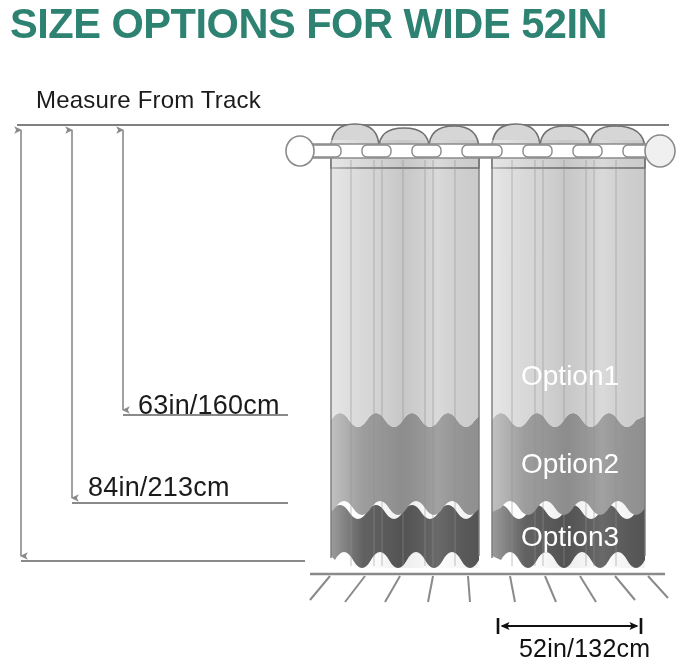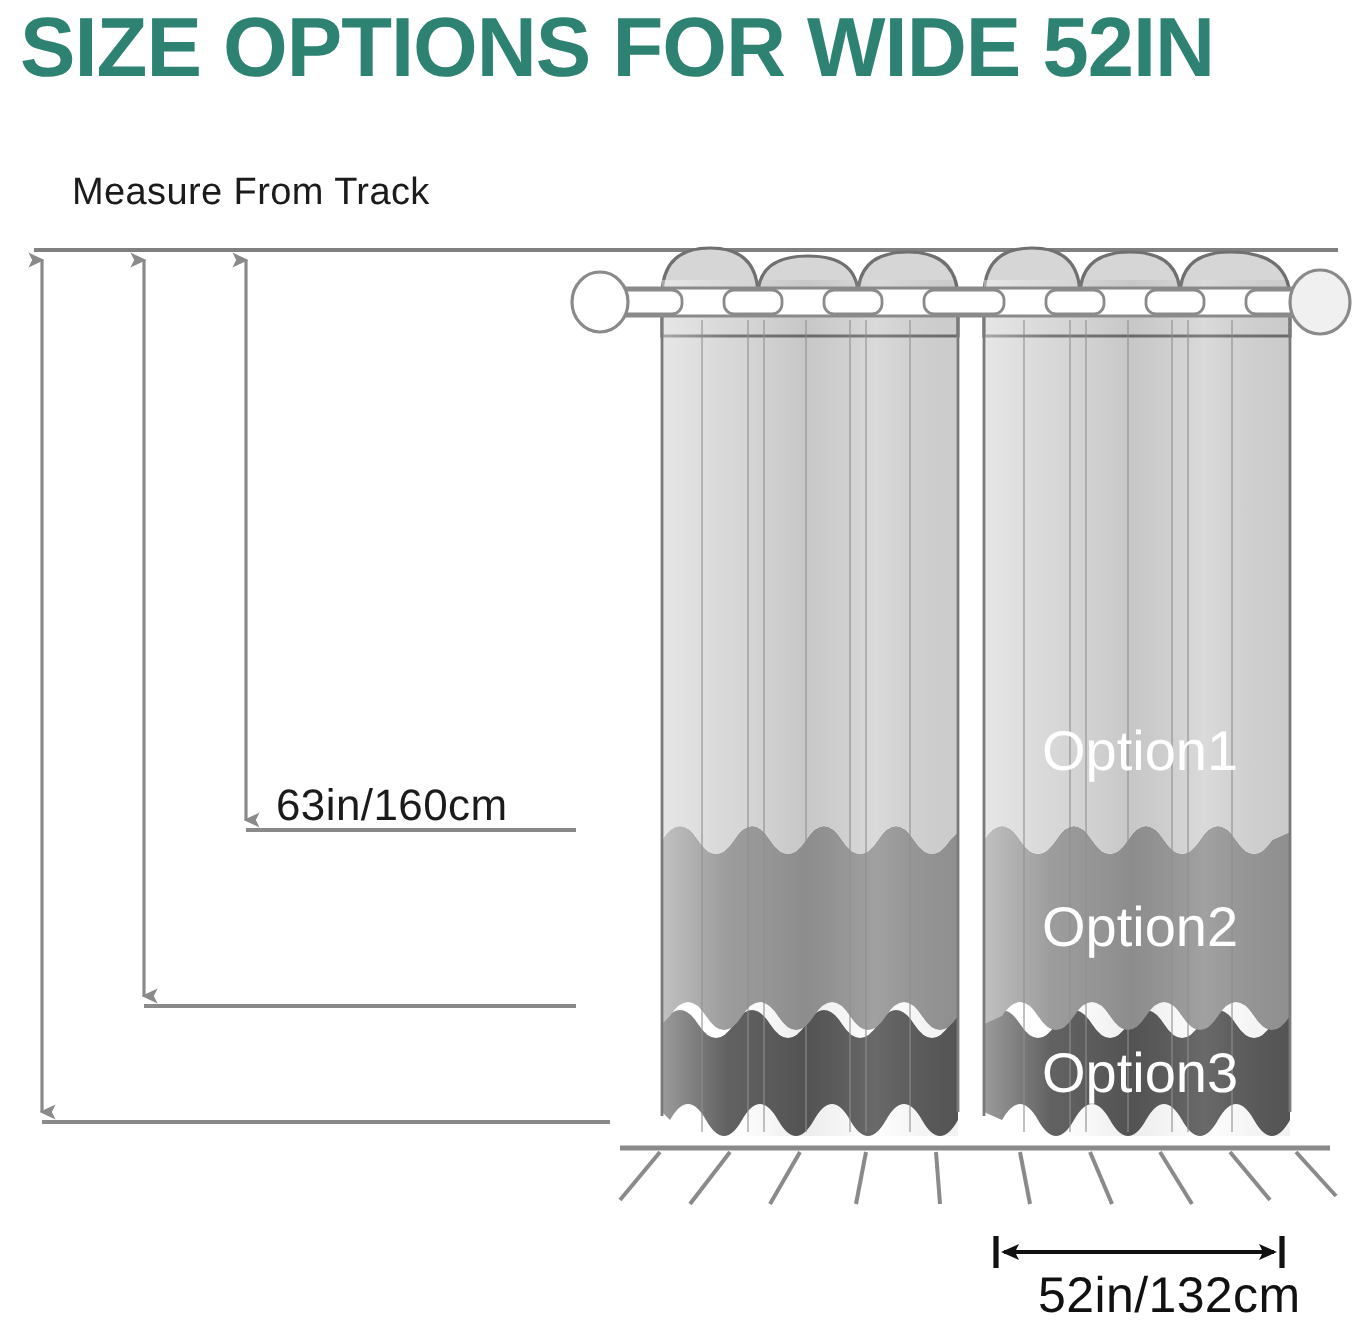"Measure From Track" #measure-label { font-size: 19px -> 24px }
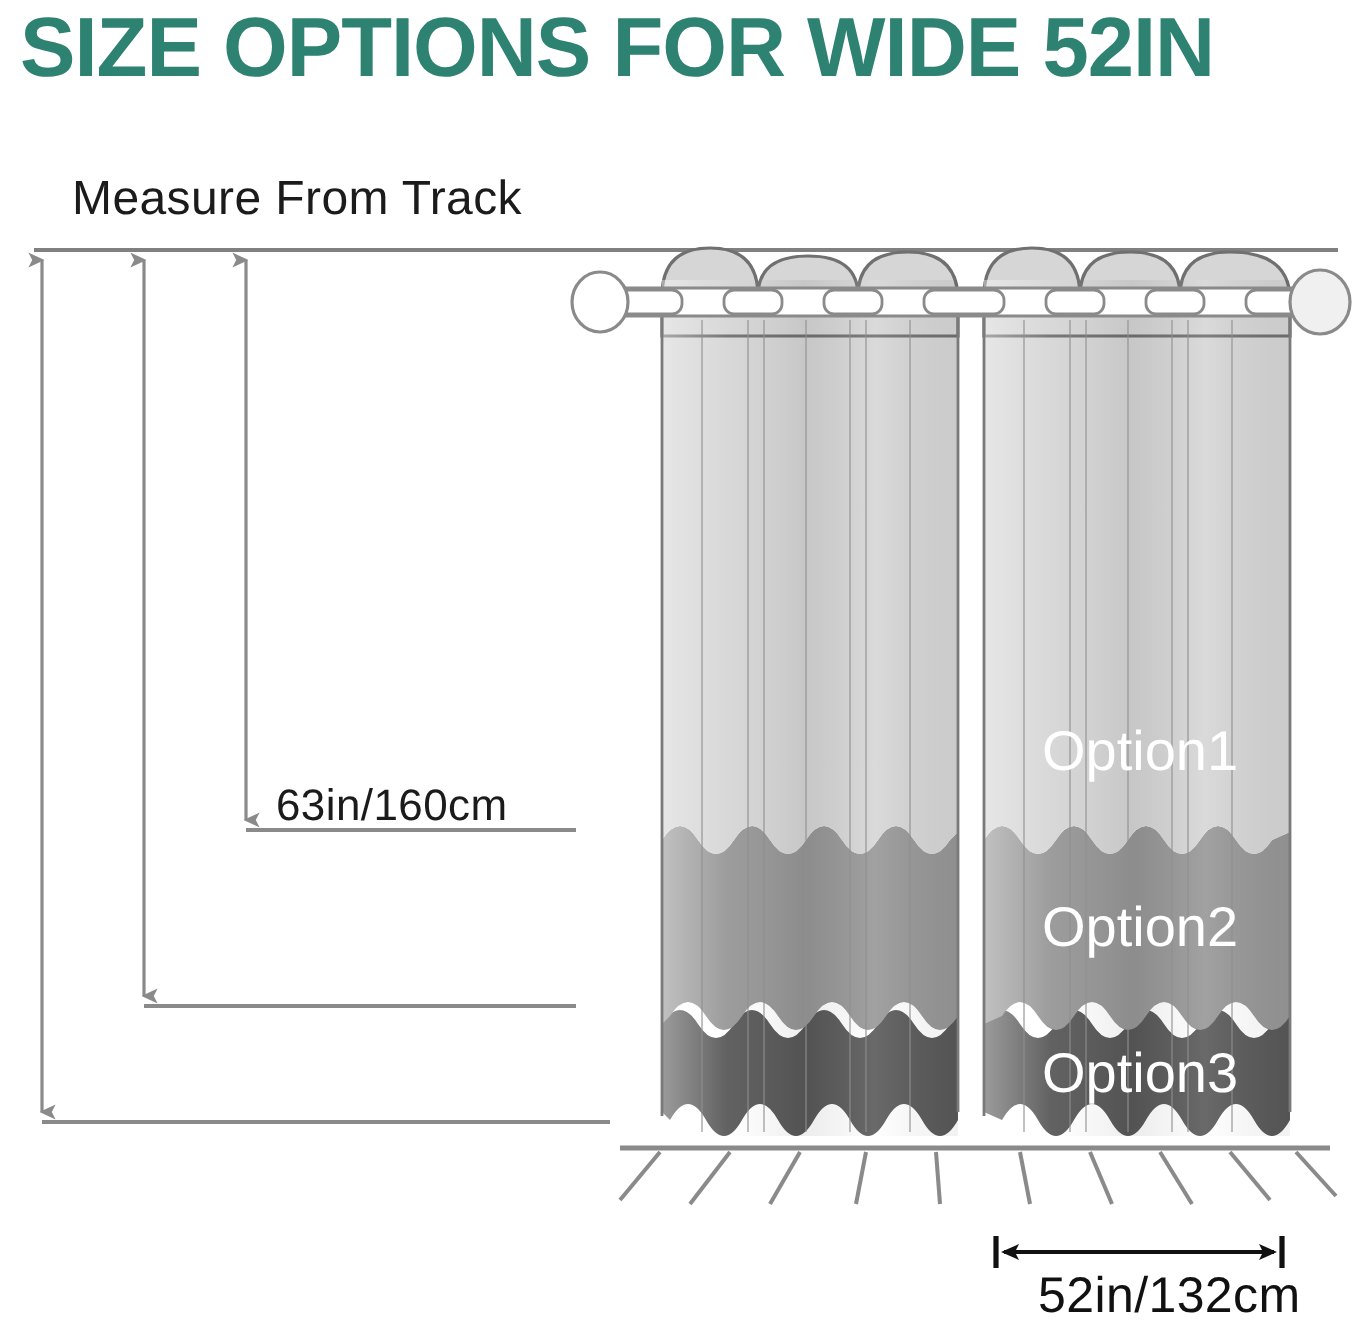"63in/160cm" .dim-text { font-size: 22px -> 27px }
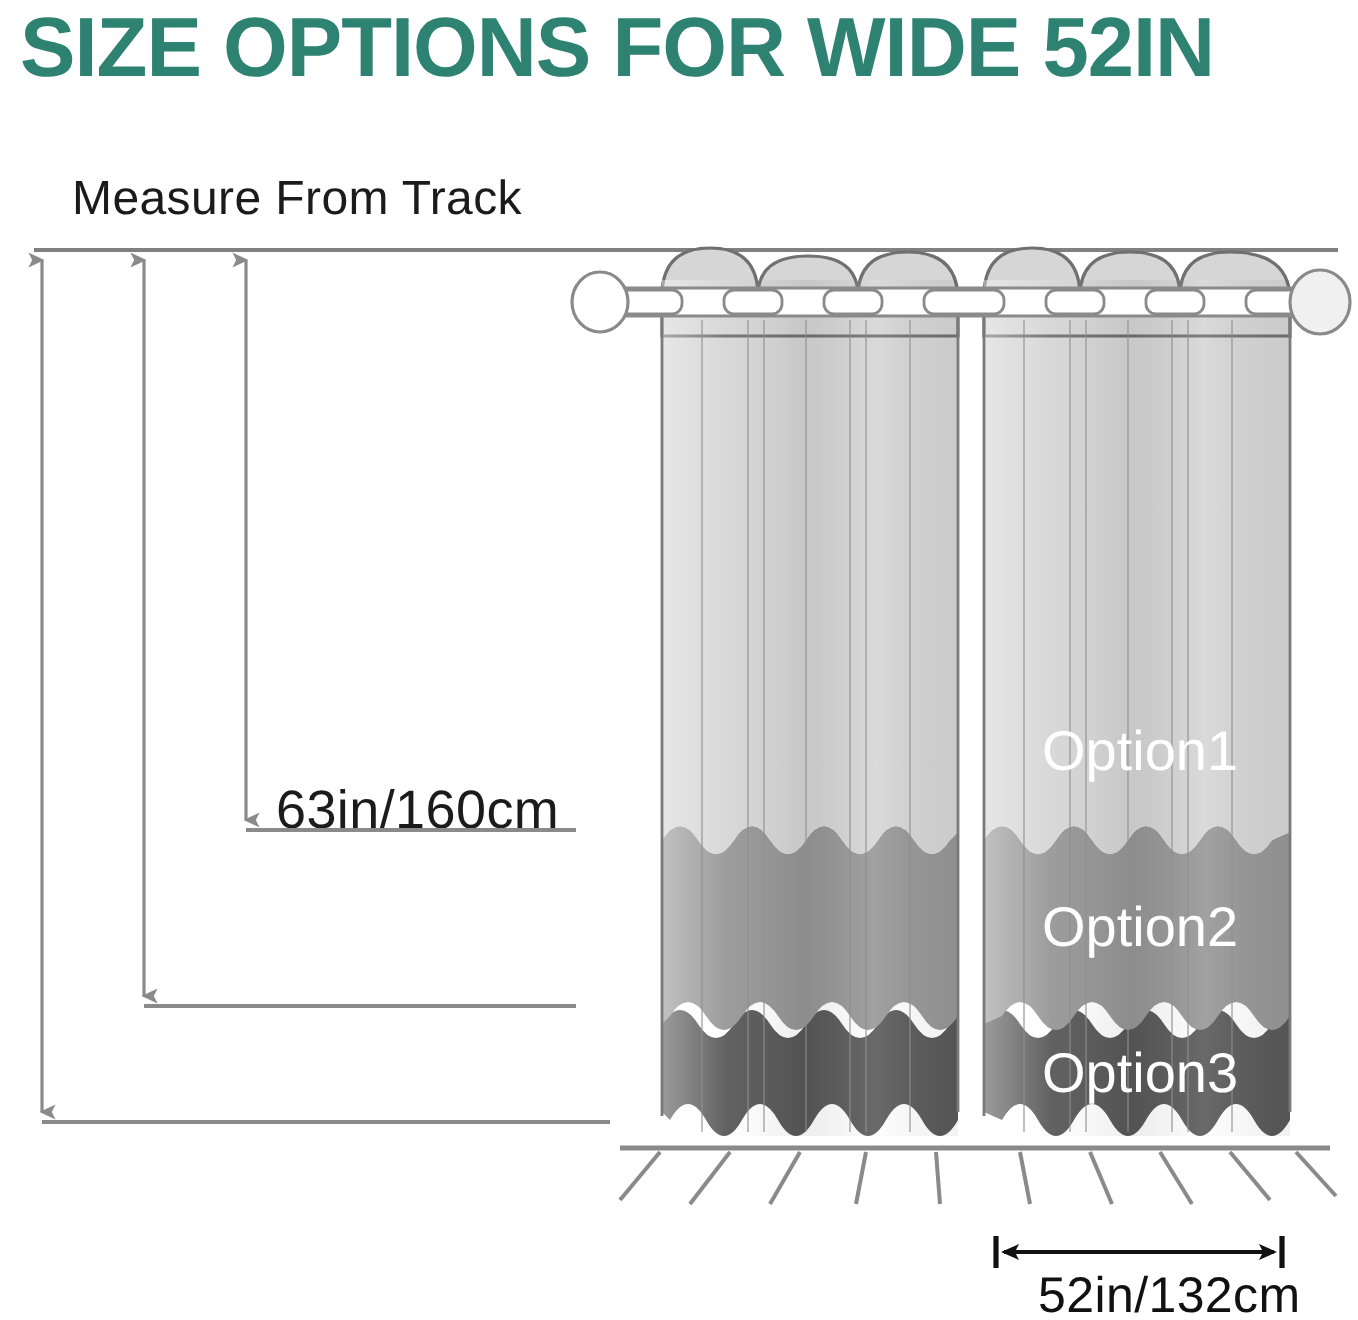"84in/213cm" div.dim-text { html: none -> <div>84in/213cm</div> }
